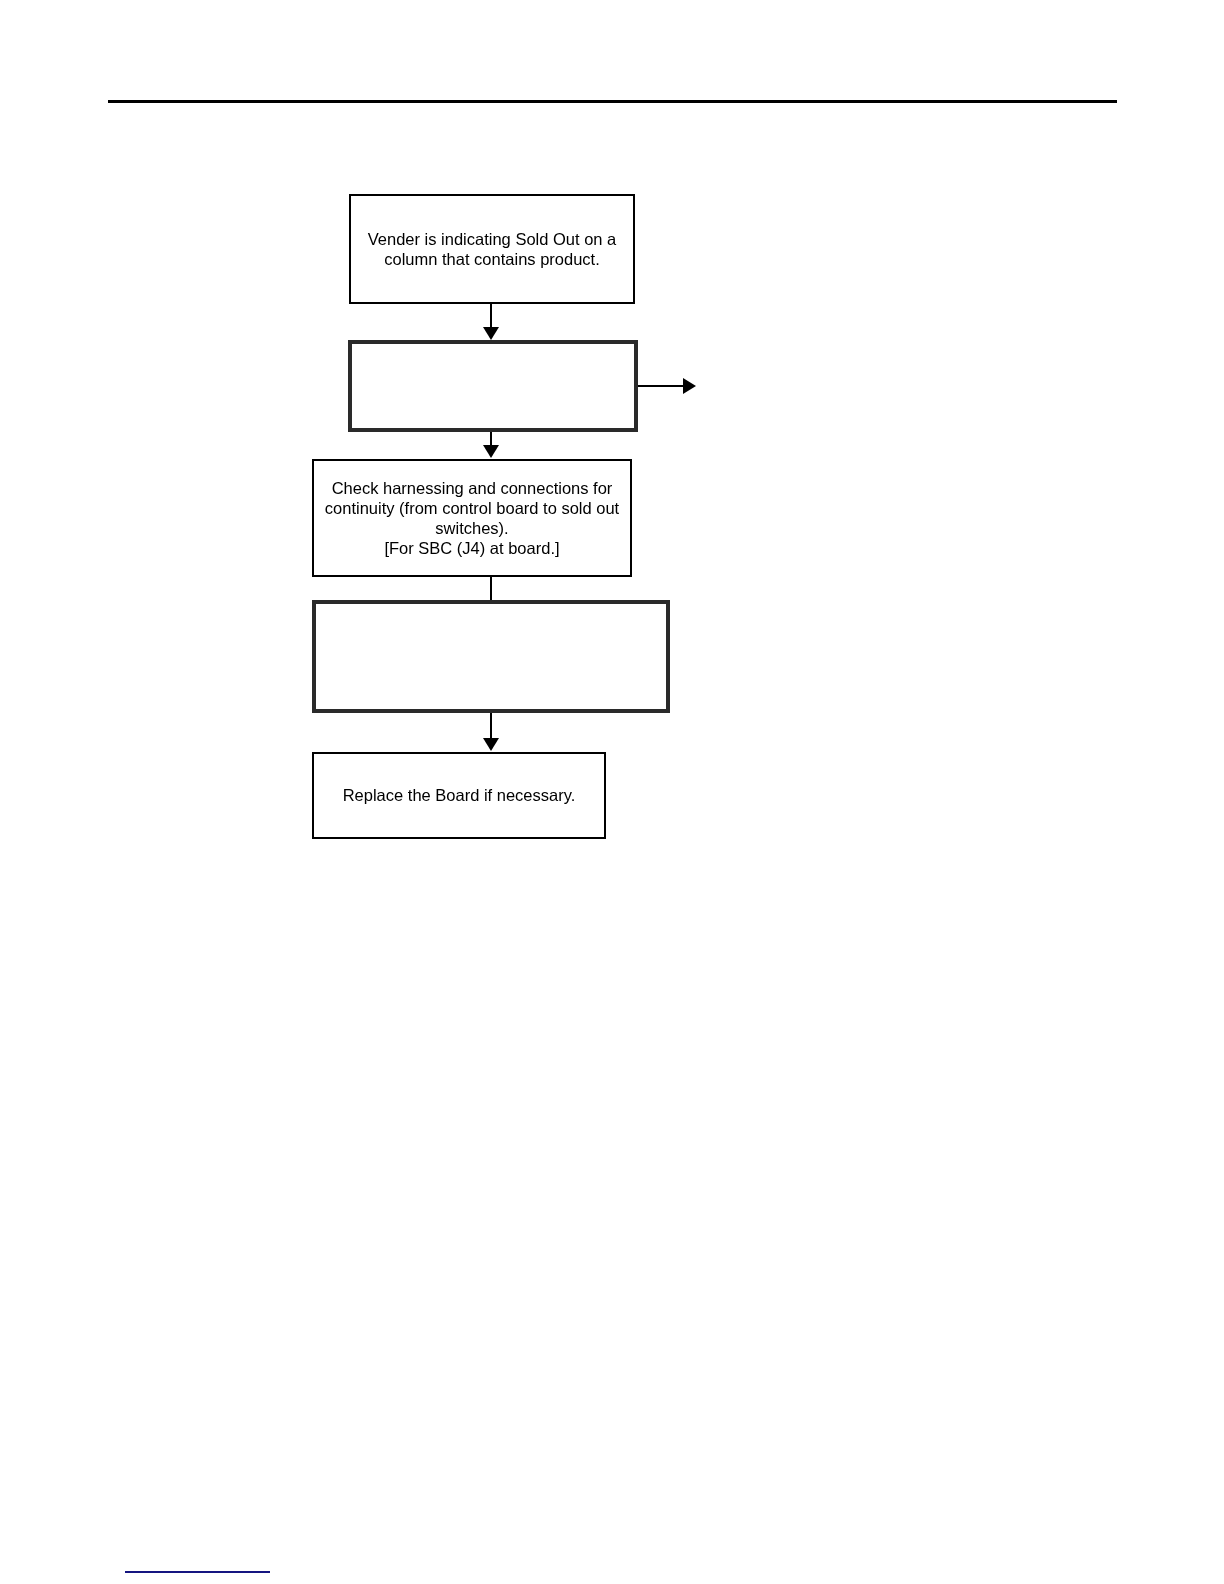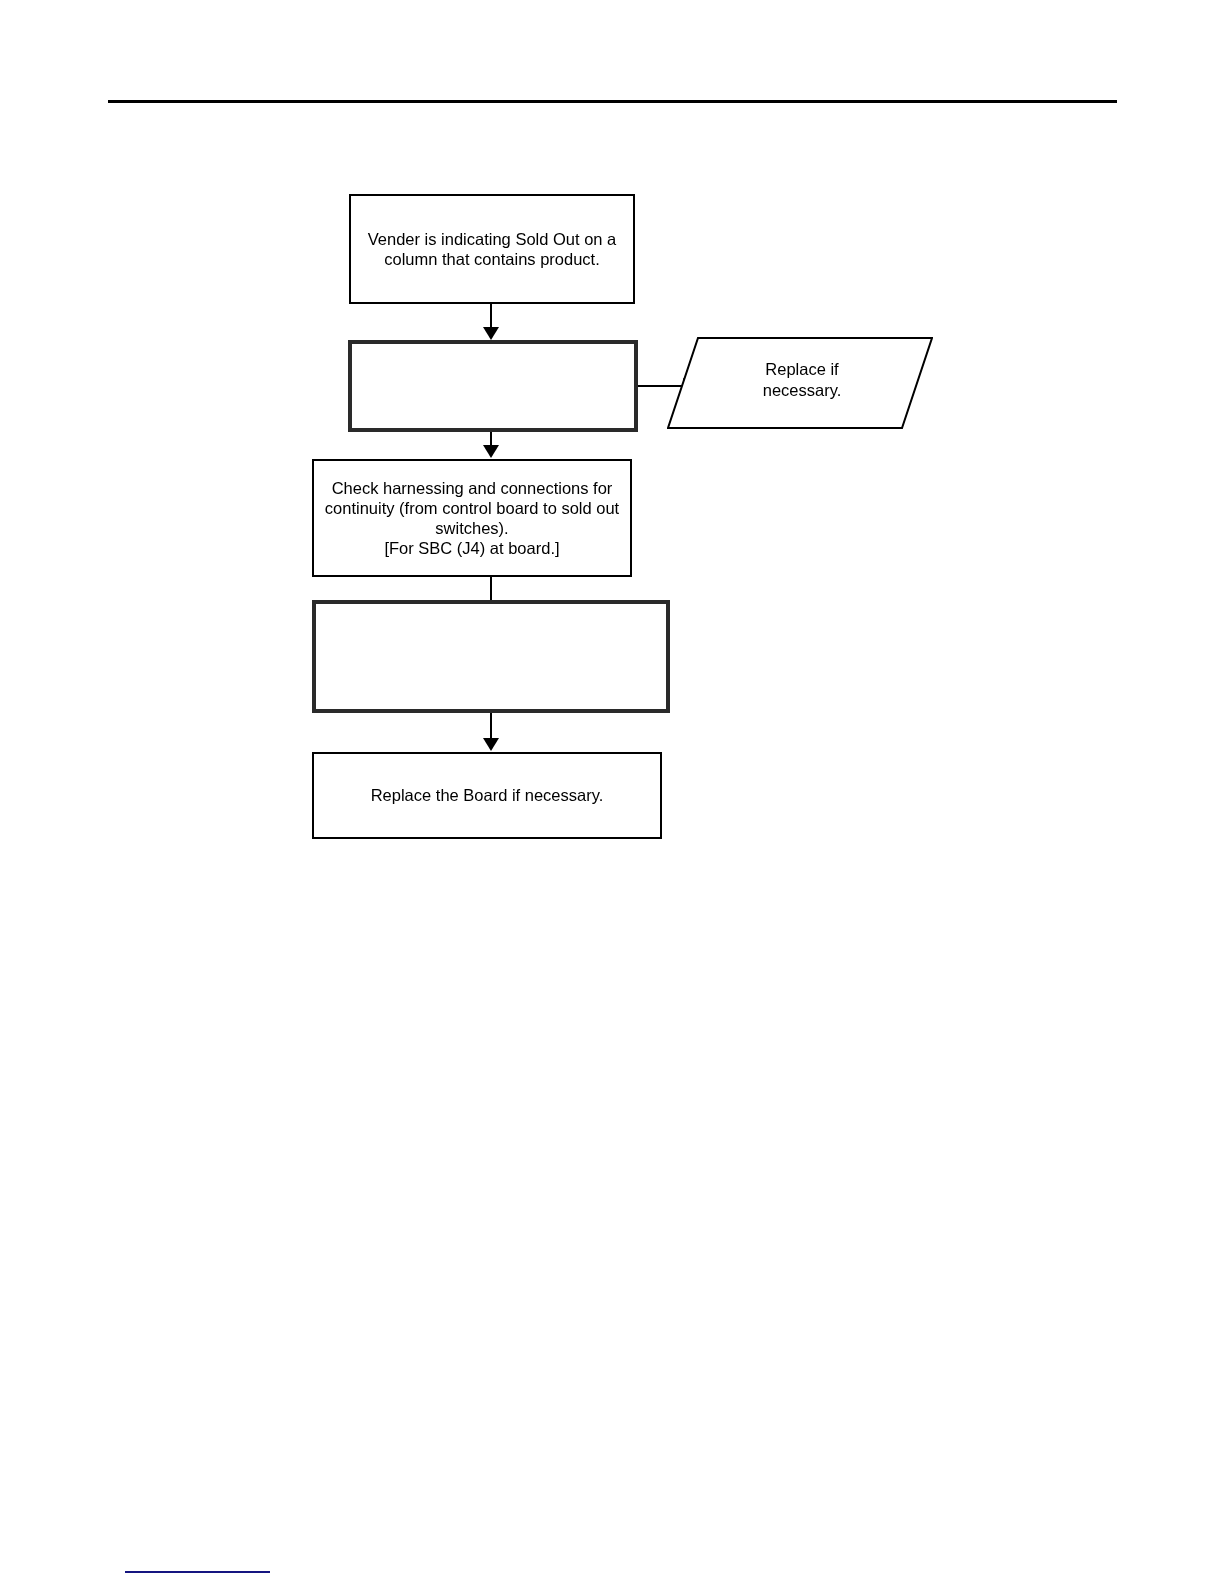"Replace if" div { html: <div> <svg> <polygon></polygon> </svg> <span>Replace if necessary.</span> </div> -> none }
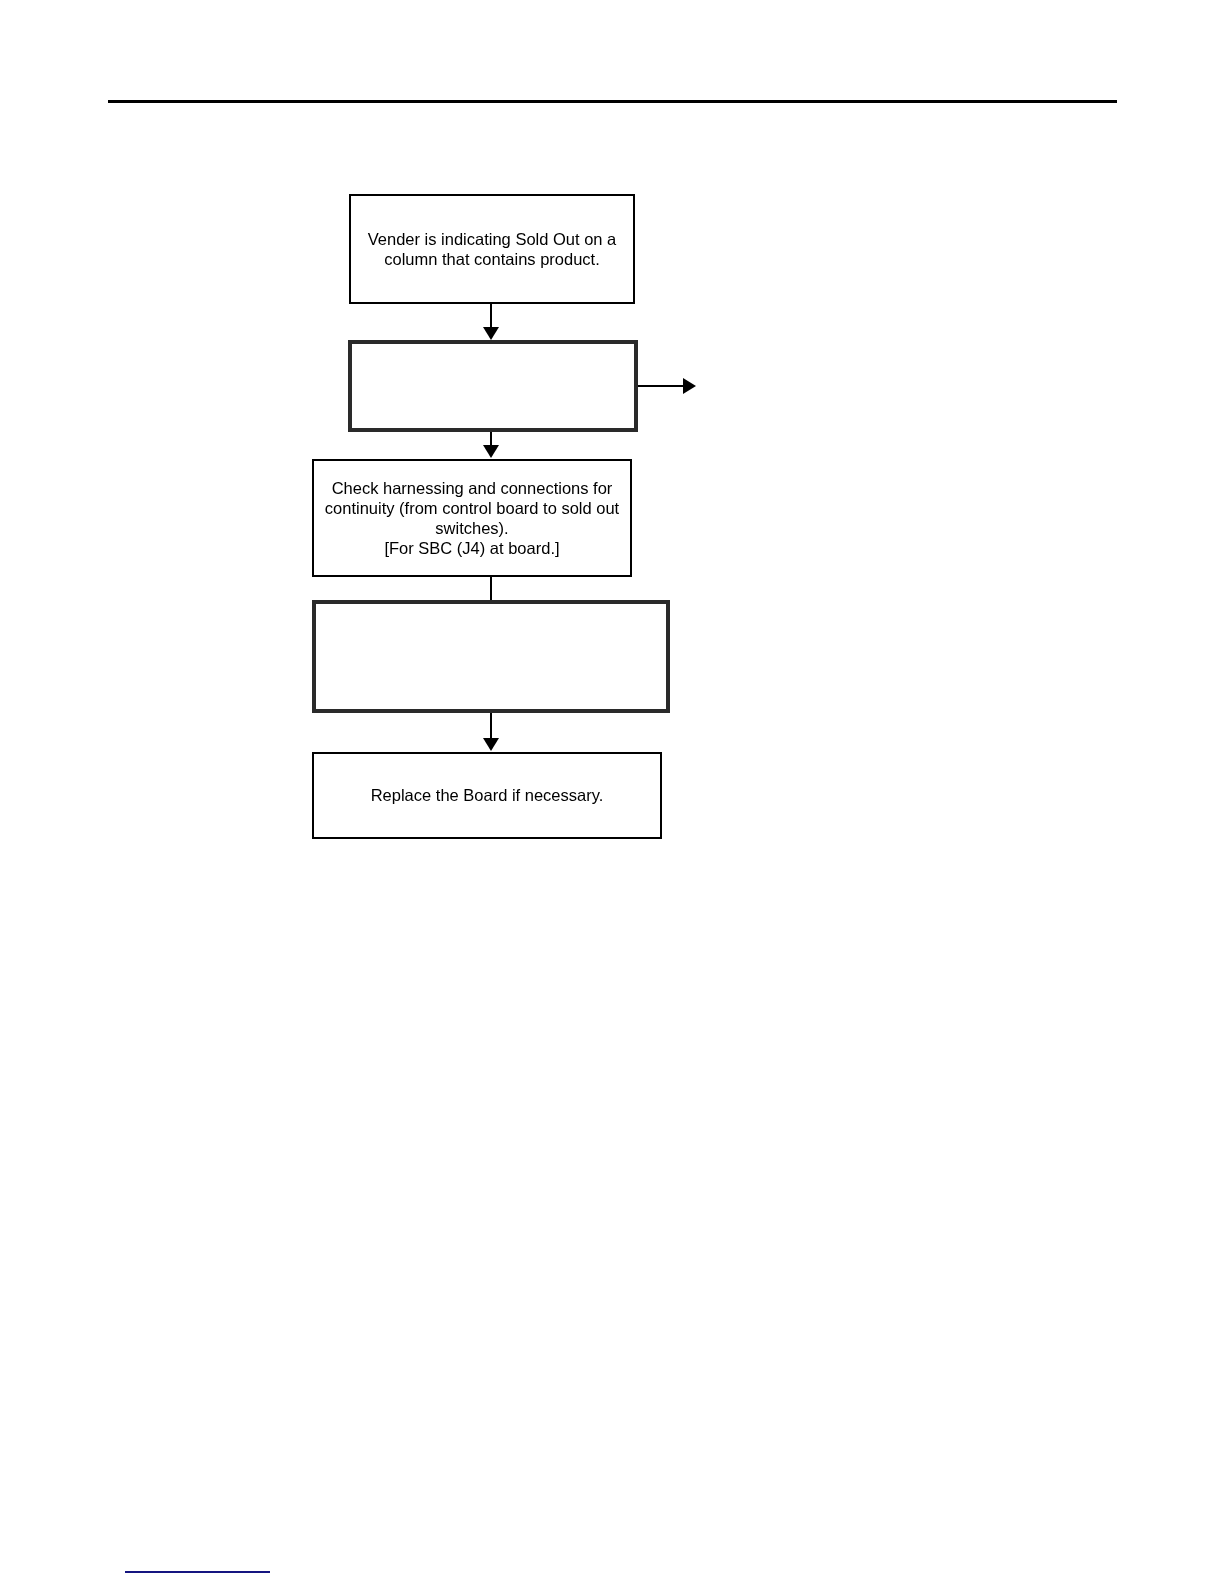"Replace the Board if necessary." #node-replace-board { width: 350px -> 294px }
